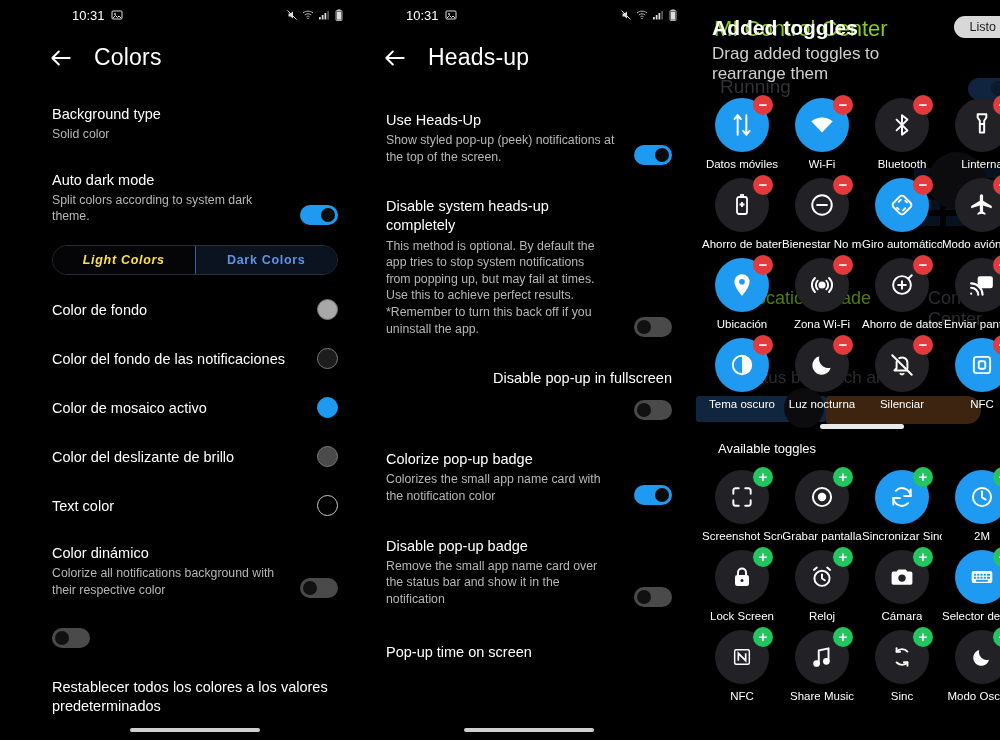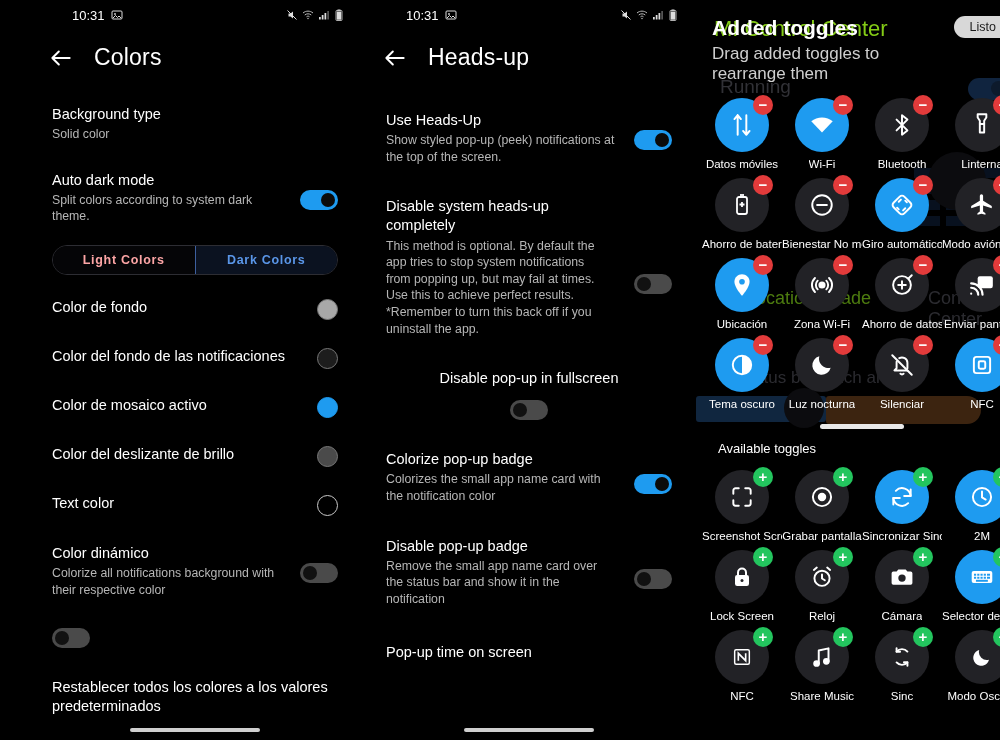"Background type" .row { align-items: center -> flex-end }
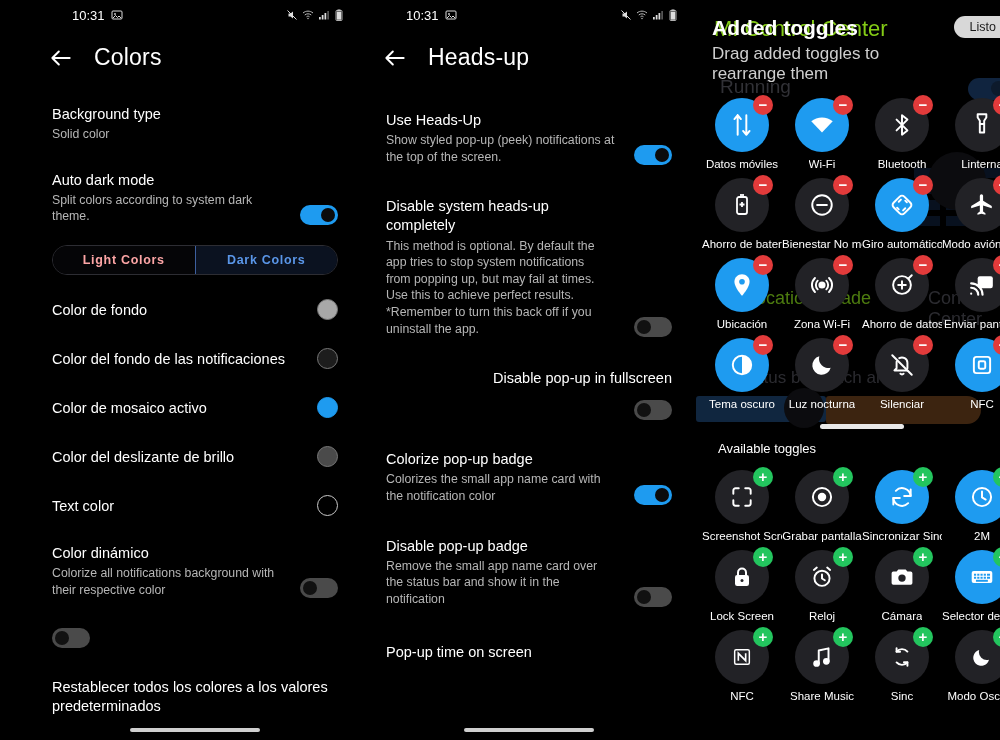"Light Colors" .seg.inactive { color: #fca5a5 -> #fde047; font-style: none -> italic }
